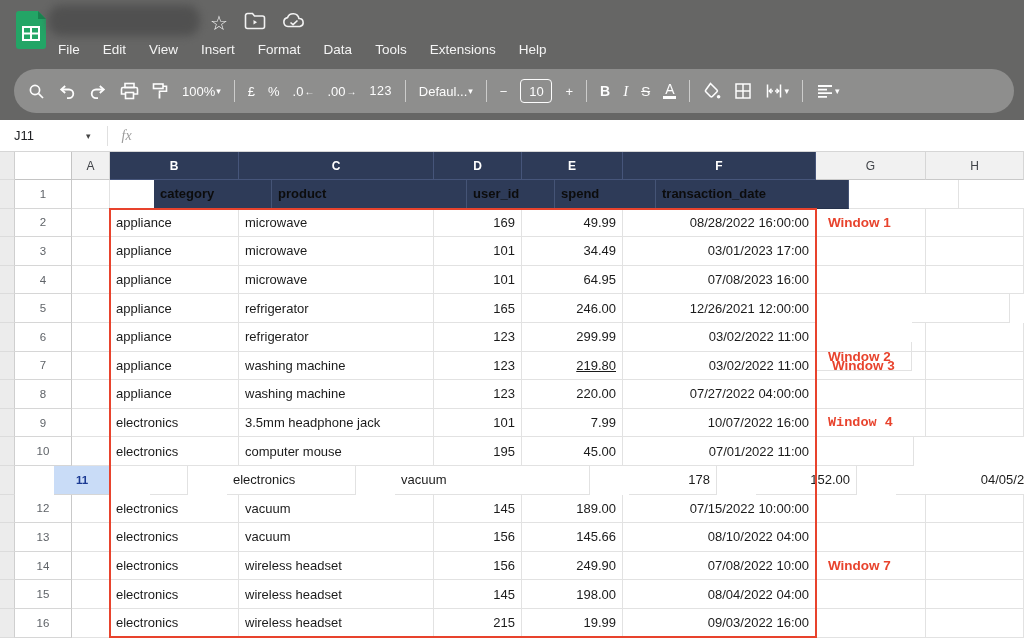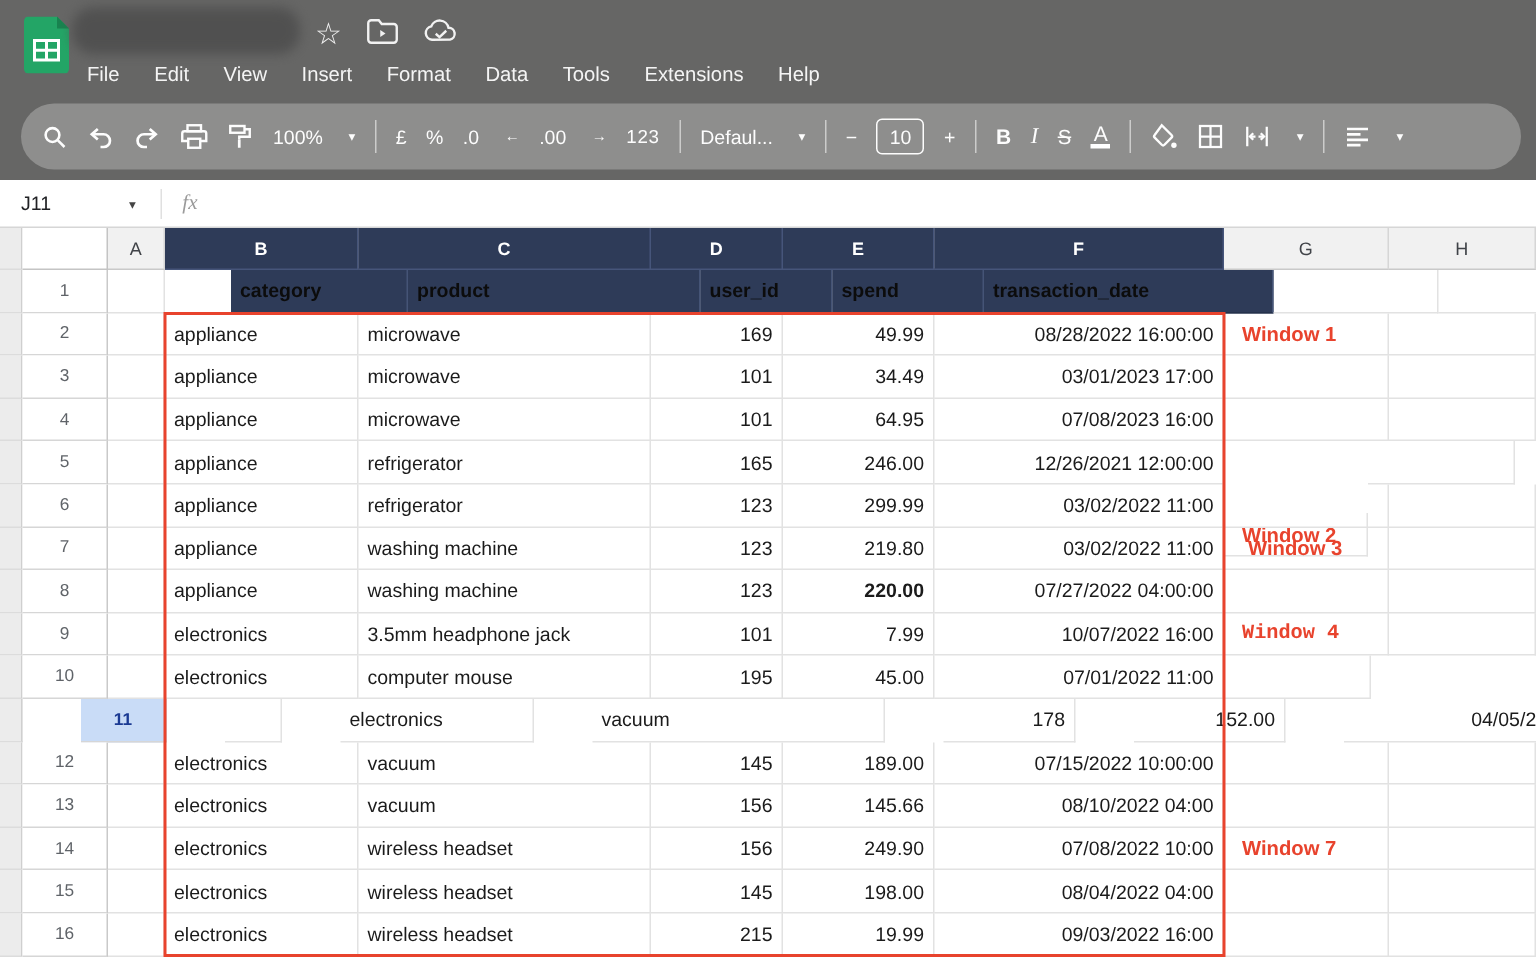"100%" .titem { gap: 17px -> 1px }
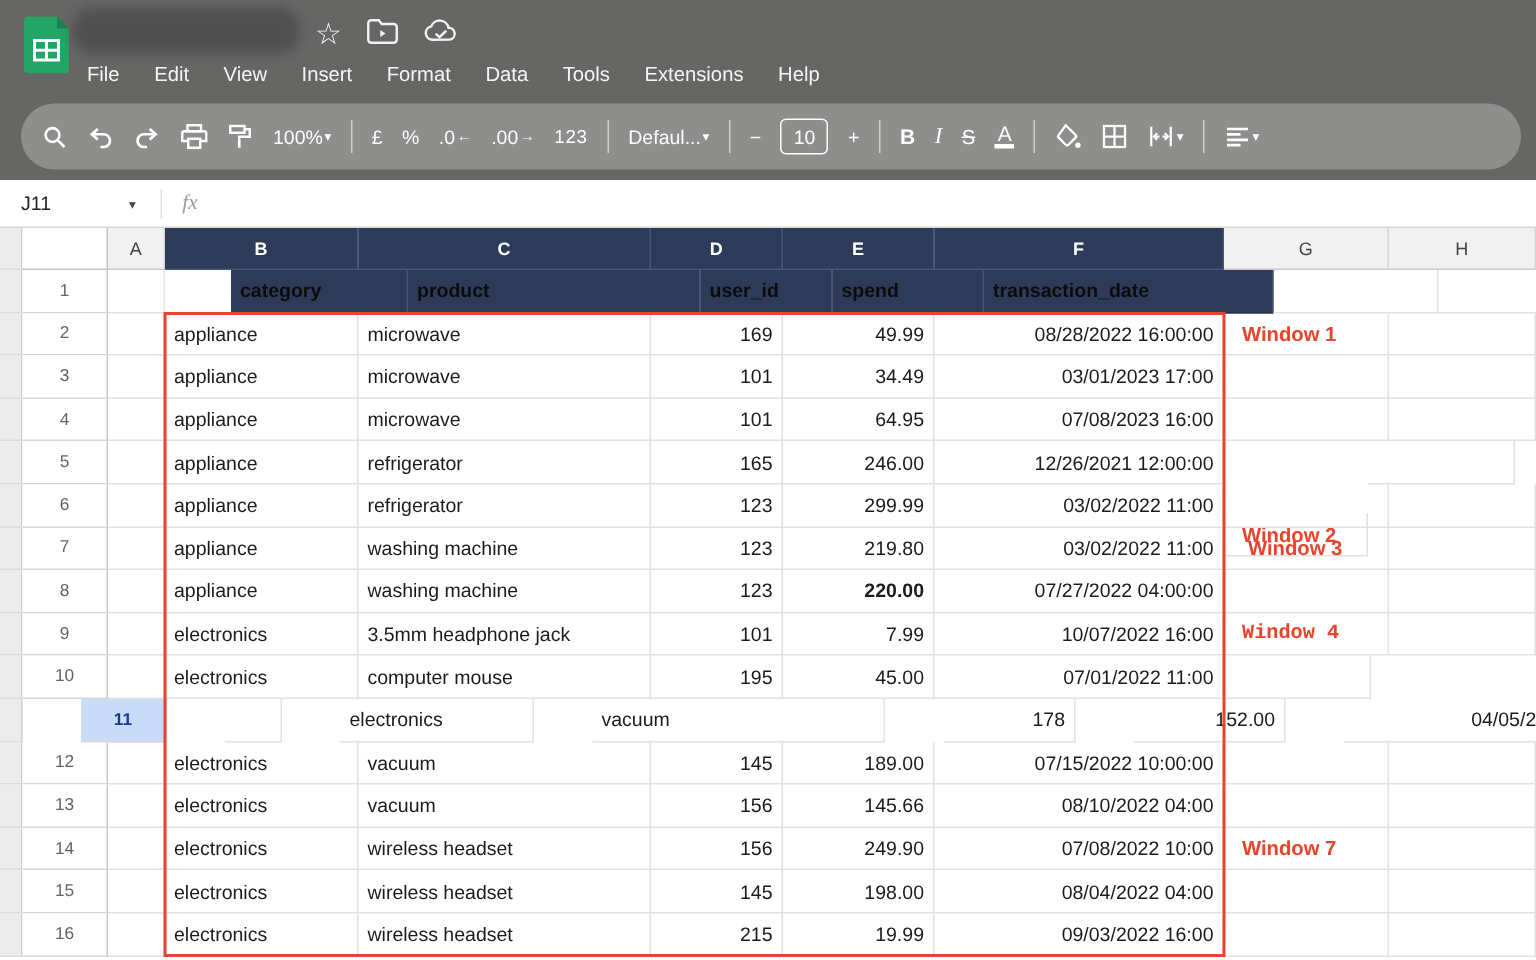"219.80" div.cell { text-decoration: none -> underline }
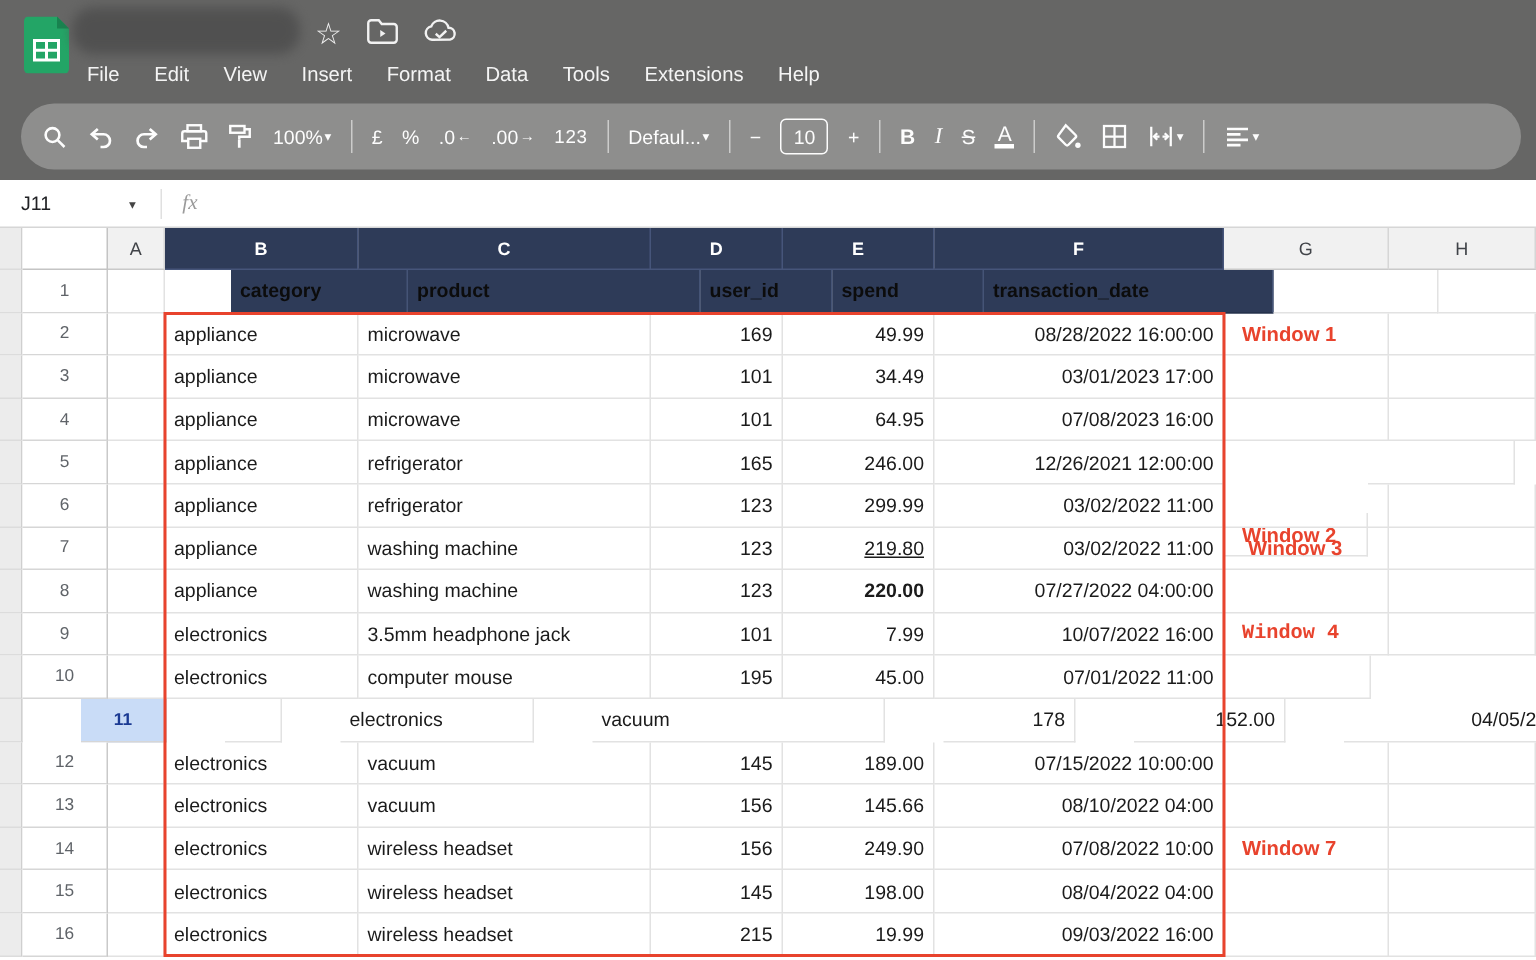"220.00" div.cell { font-weight: bold -> none }
